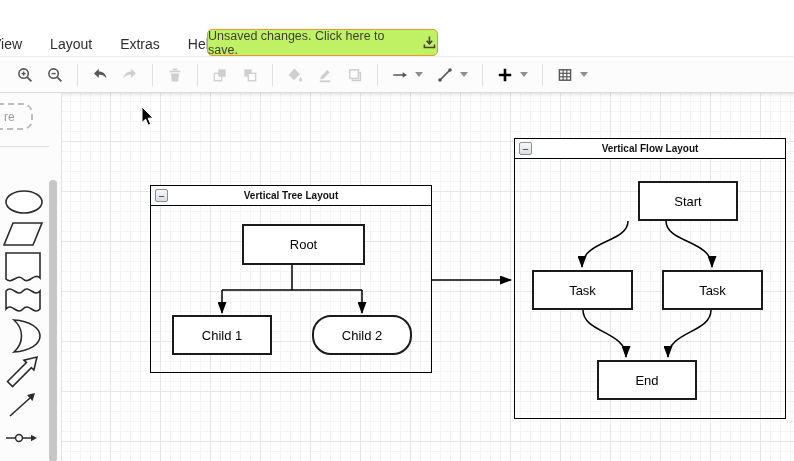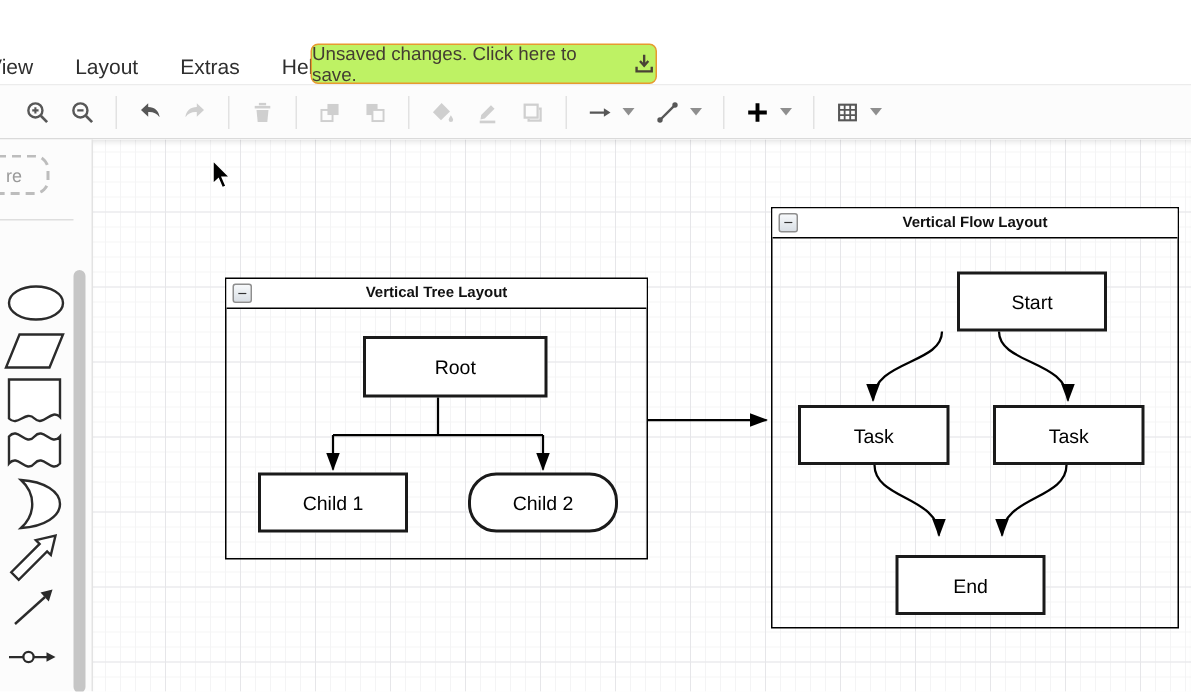"End" div.node { margin-top: 10px -> none }
